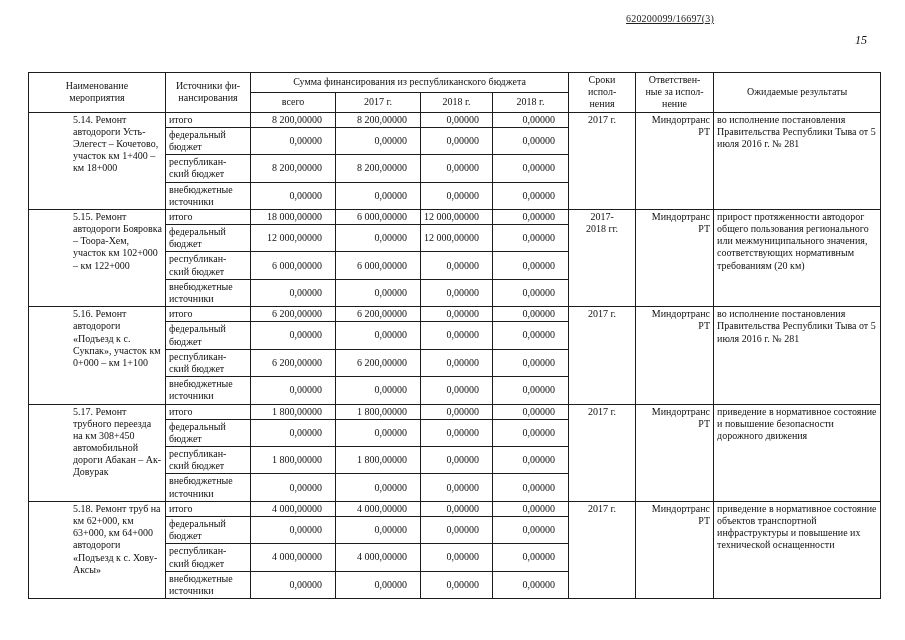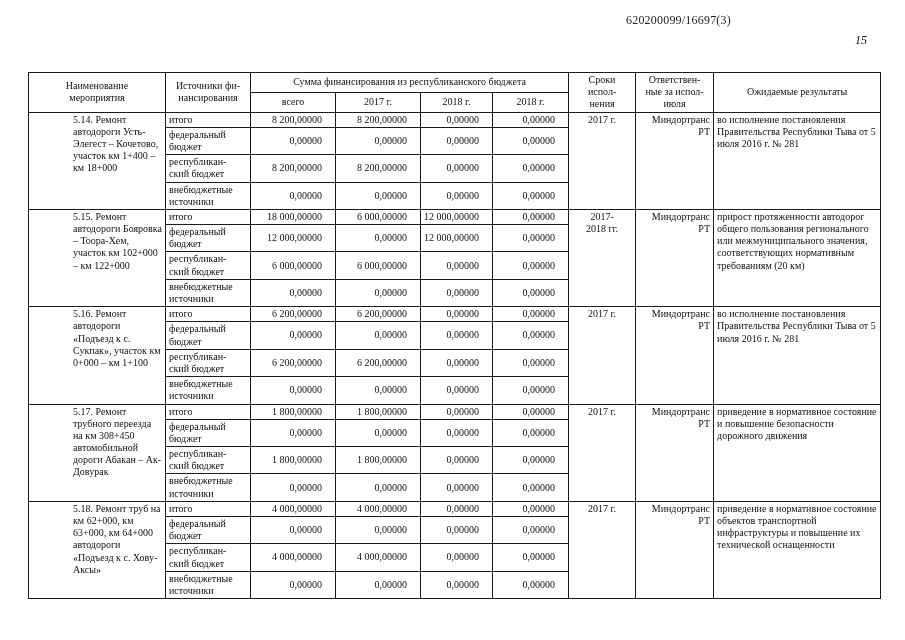"620200099/16697(3)" .doc-number { font-size: 12px -> 10px; text-decoration: none -> underline }
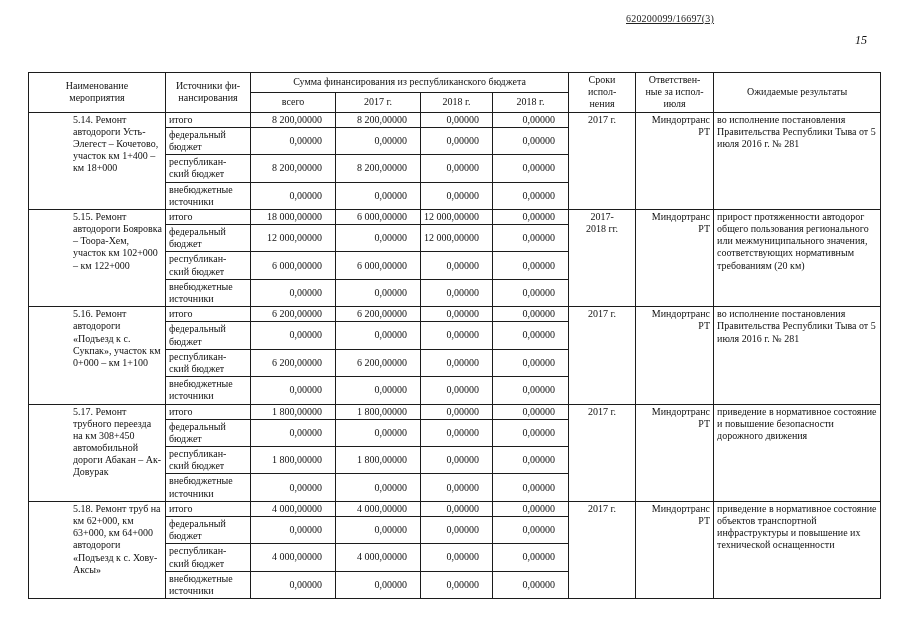"Ответствен-" th { text: июля -> нение }
